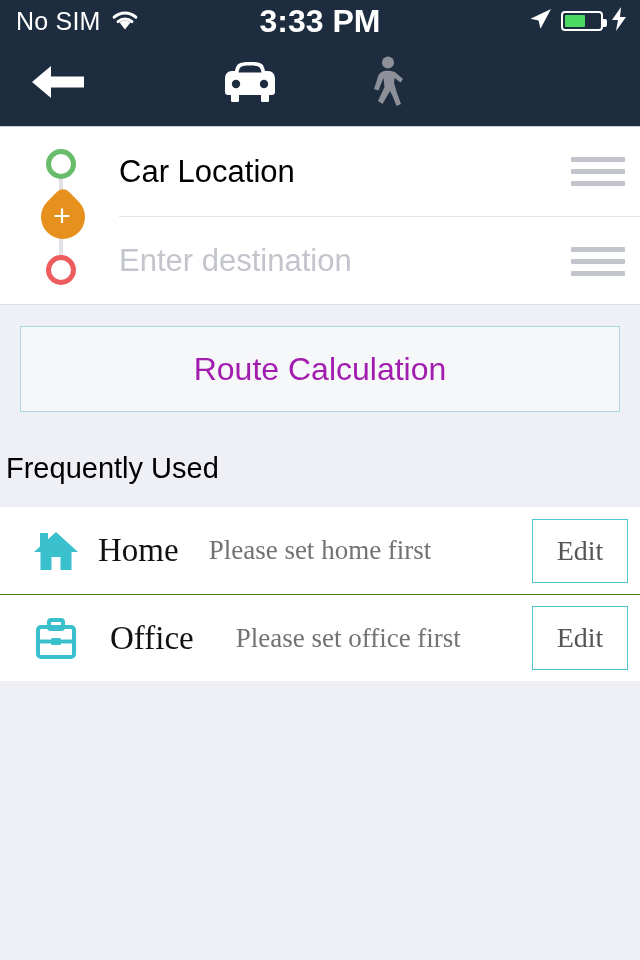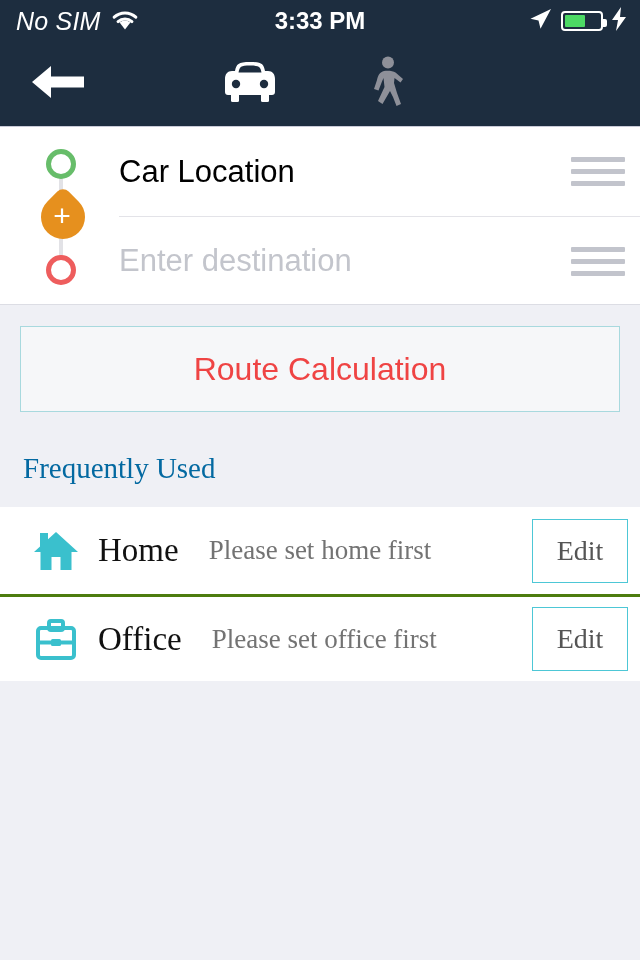"No SIM" #status-left { font-style: italic -> none }
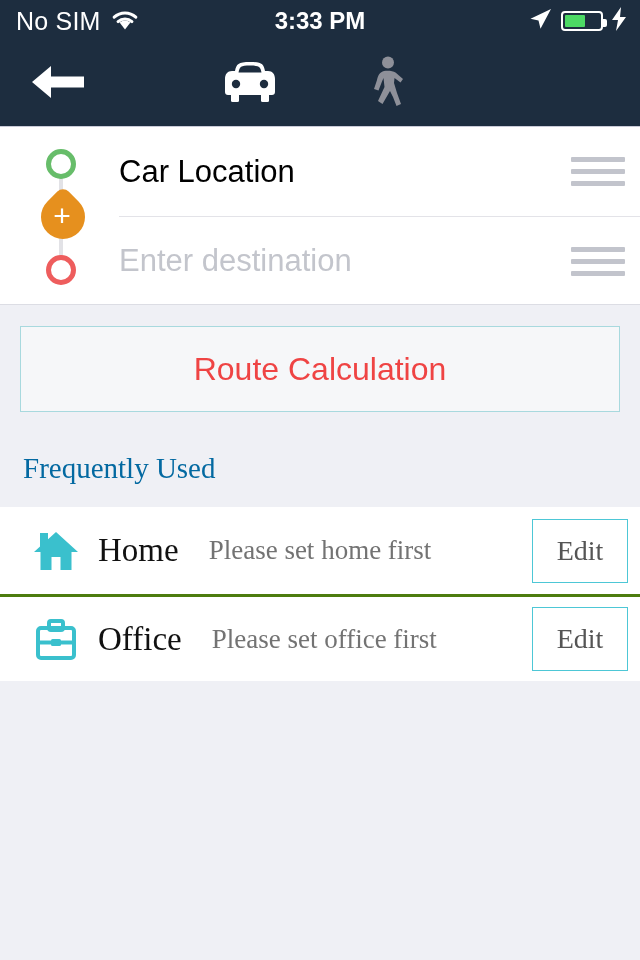"3:33 PM" #status-center { font-size: 24px -> 32px }
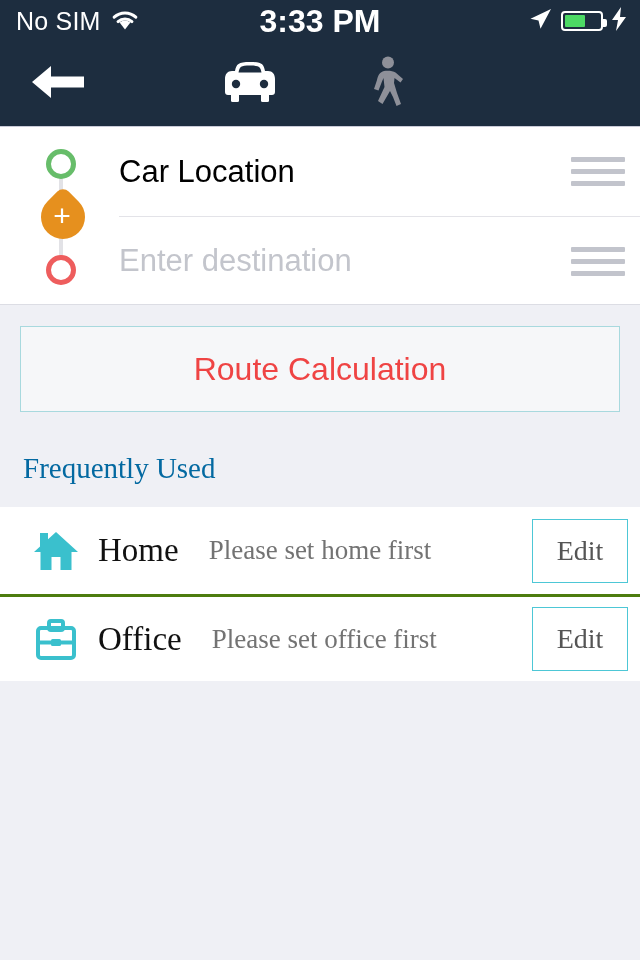"Route Calculation" #route-calc-btn { color: #ef4444 -> #a21caf }
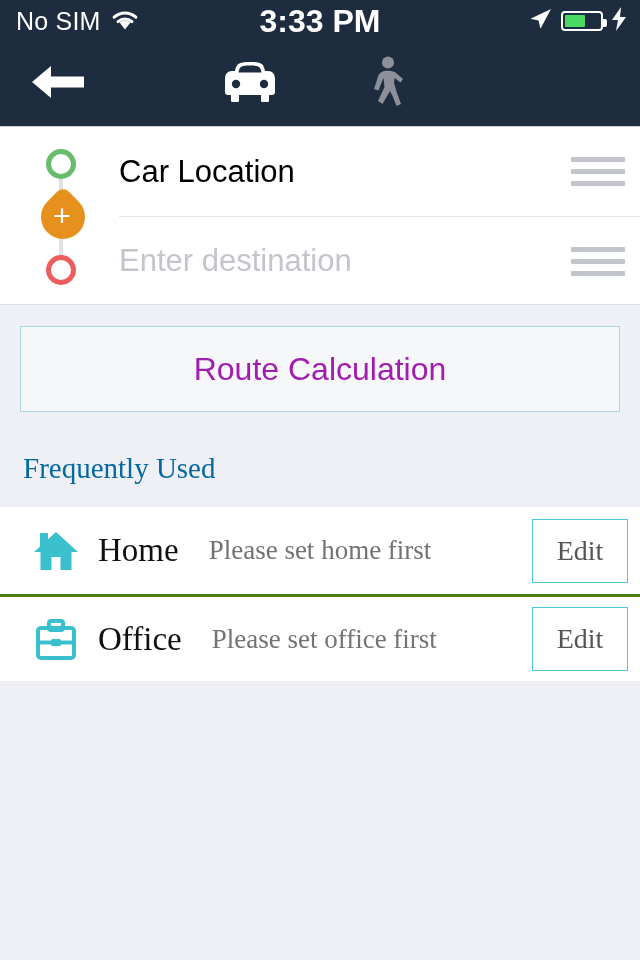"Frequently Used" #section-title { color: #0369a1 -> #000000; font-family: Liberation Serif, serif -> none; margin: 40px 0 0 23px -> 40px 0 0 6px }
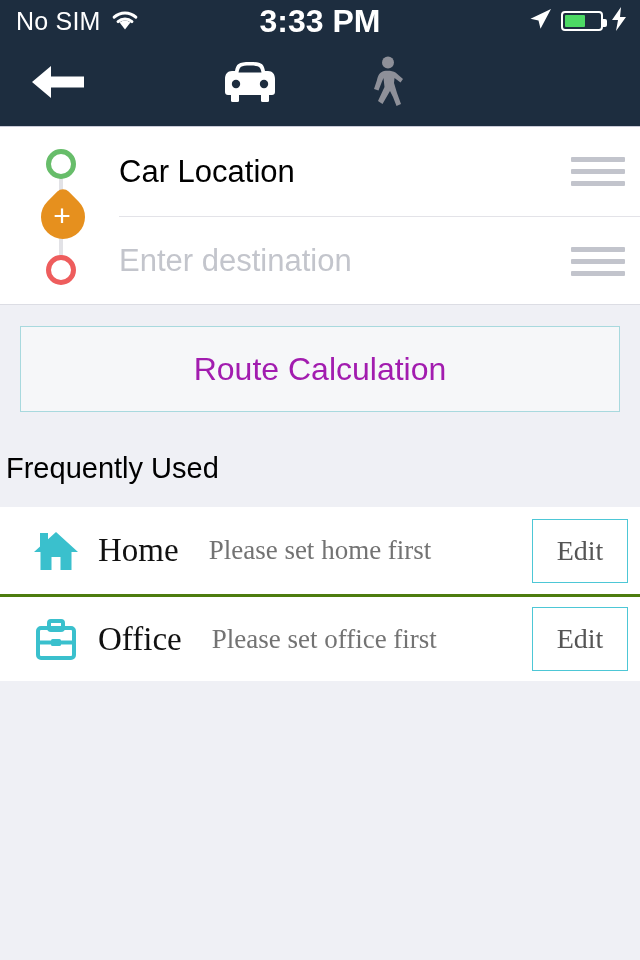"Office" .fav-row + .fav-row { border-top: 3px solid #4d7c0f -> 1px solid #4d7c0f; gap: none -> 12px }
